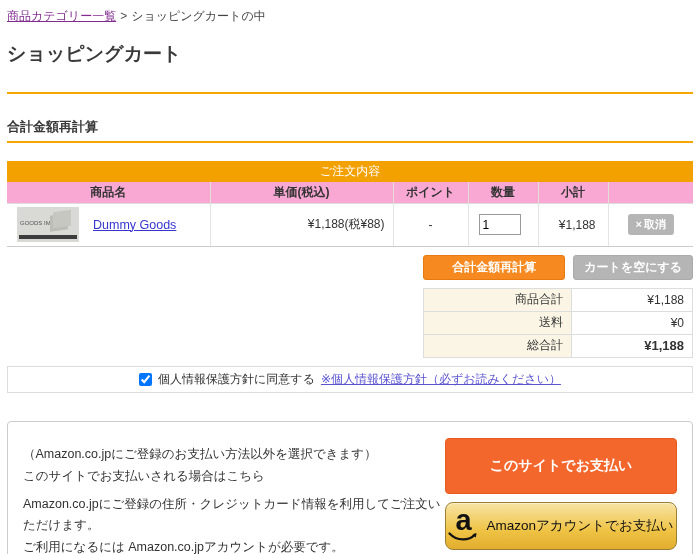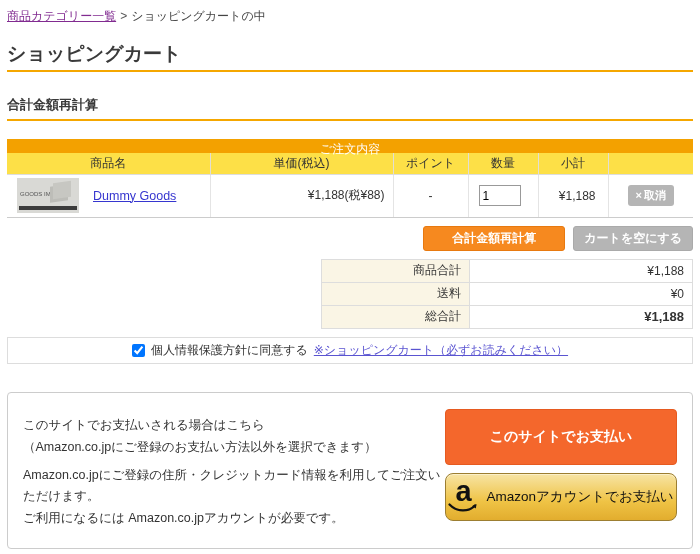"ショッピングカート" .page-title { padding-bottom: 3px -> 25px }
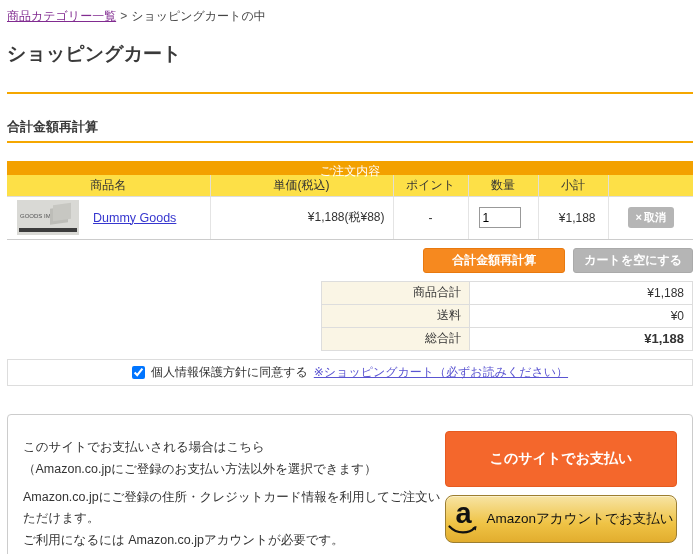"ご注文内容" .order-bar { height: 14px -> 21px }
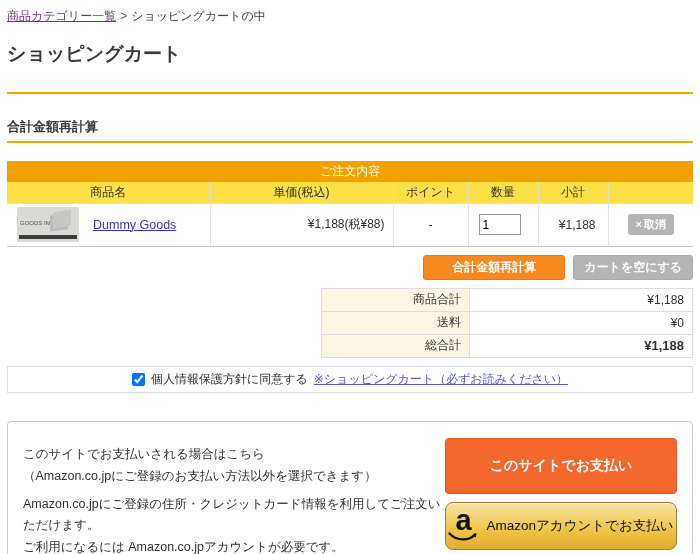"商品名" table.order th { background: #fde047 -> #f9a8d4; font-weight: normal -> bold }
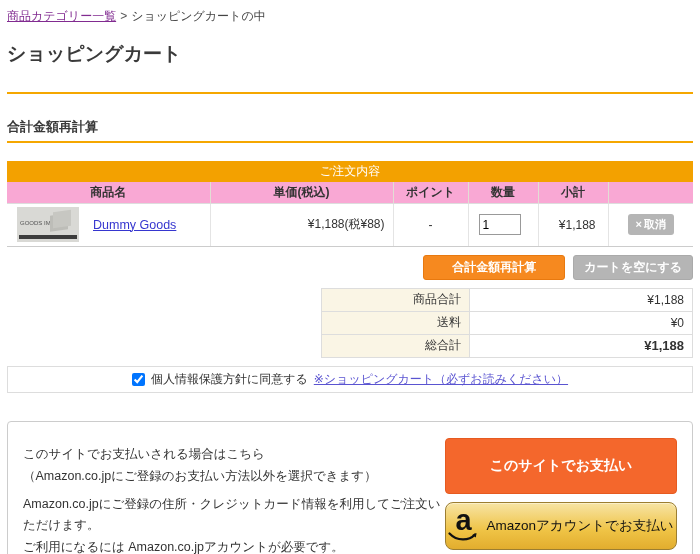"商品合計" table.summary { width: 372px -> 270px }
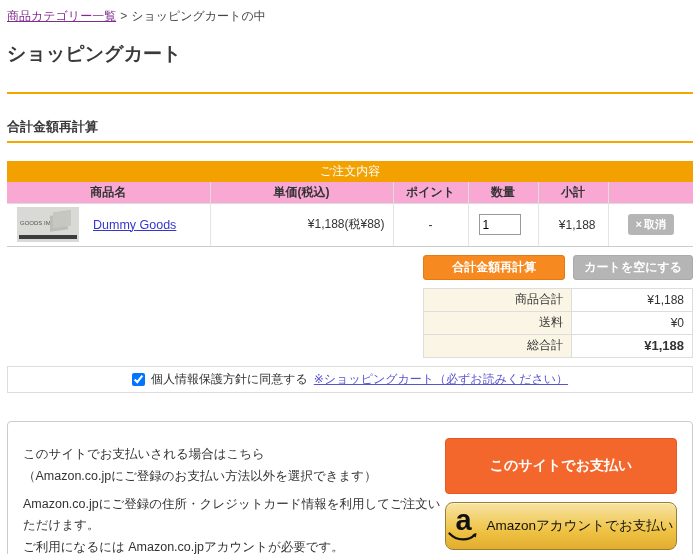"※ショッピングカート（必ずお読みください）" a.privacy-link { text: ショッピングカート -> 個人情報保護方針 }
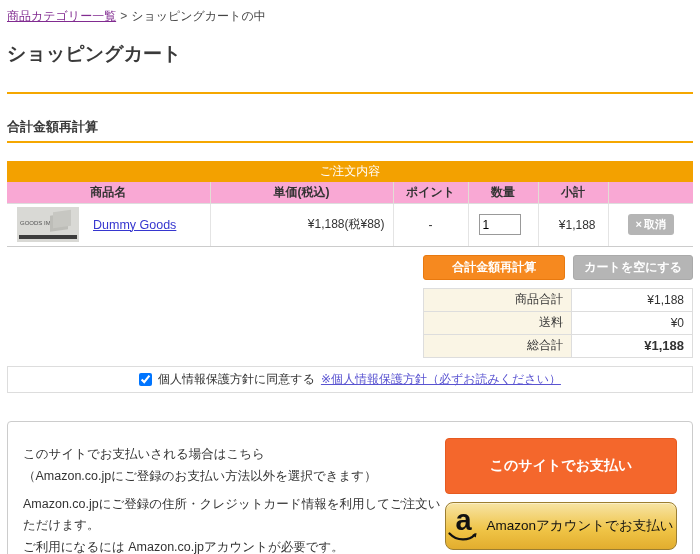"このサイトでお支払いされる場合はこちら" div { order: before "（Amazon.co.jpにご登録のお支払い方法以外を選択できます）" -> after "（Amazon.co.jpにご登録のお支払い方法以外を選択できます）" }
